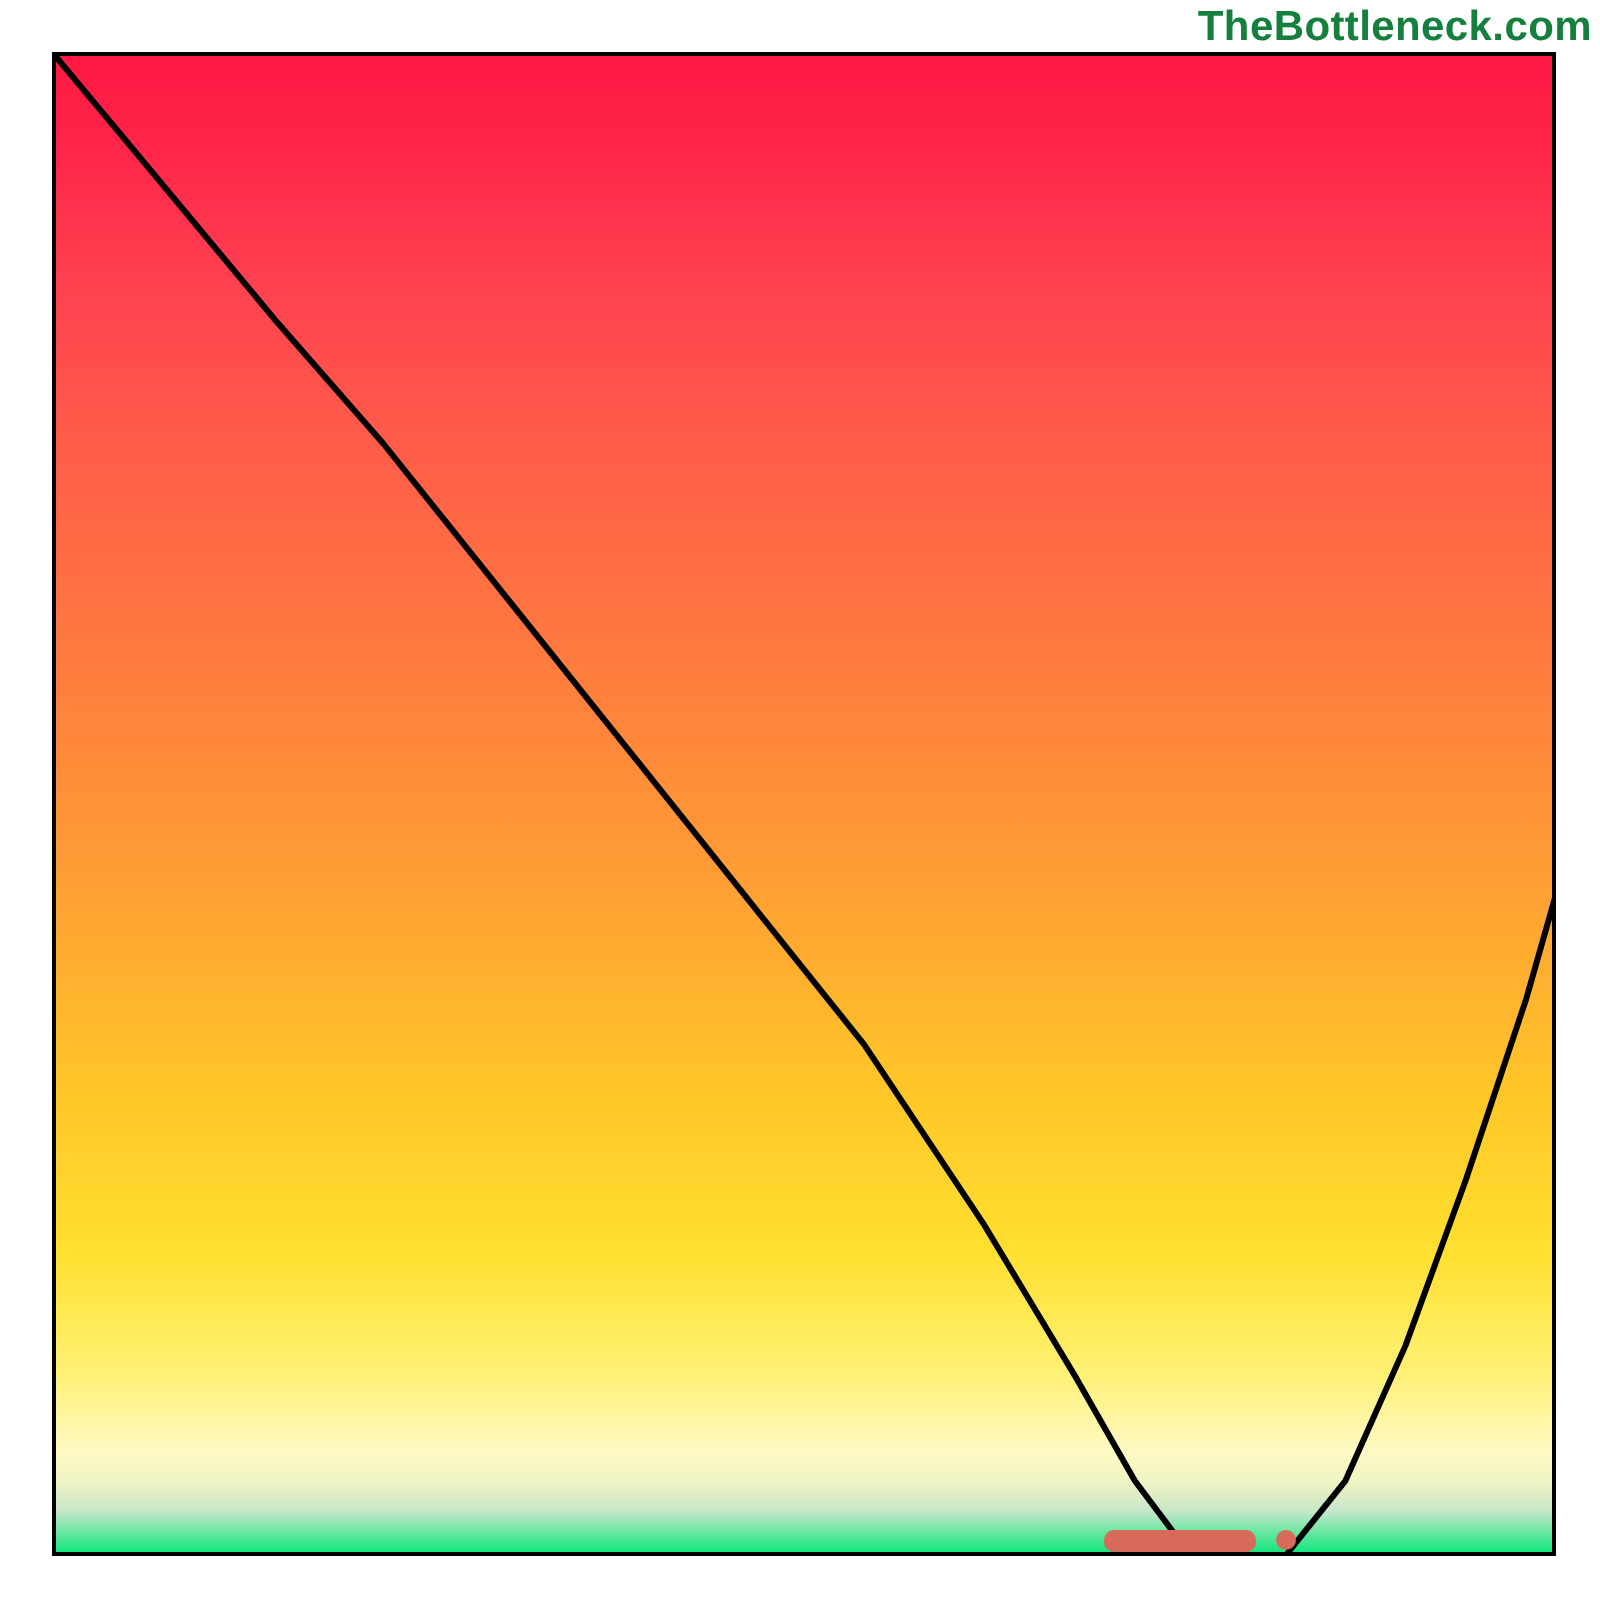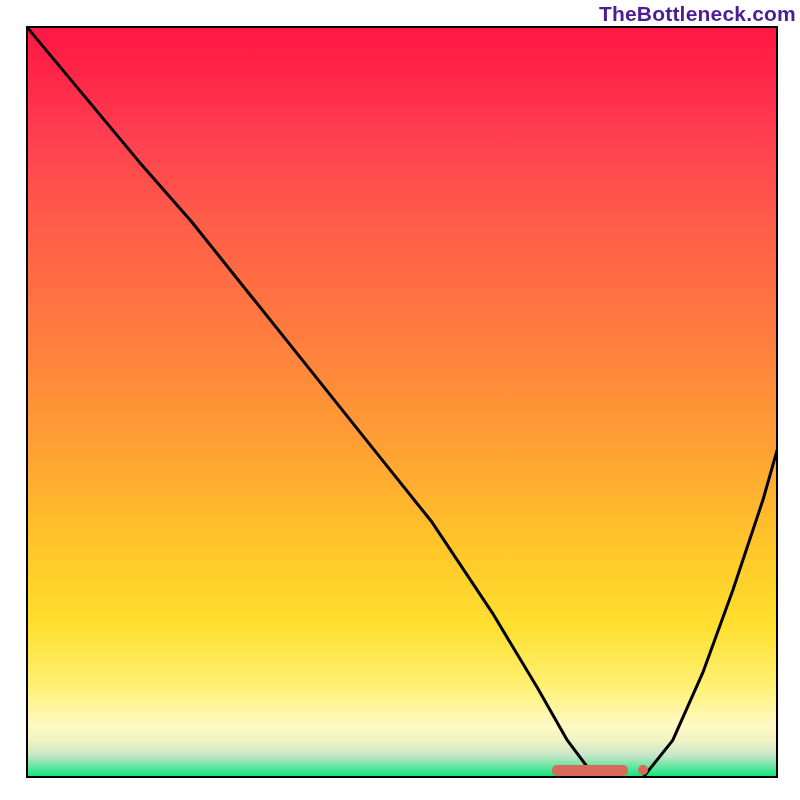"TheBottleneck.com" .watermark { color: #4c1d95 -> #15803d }
